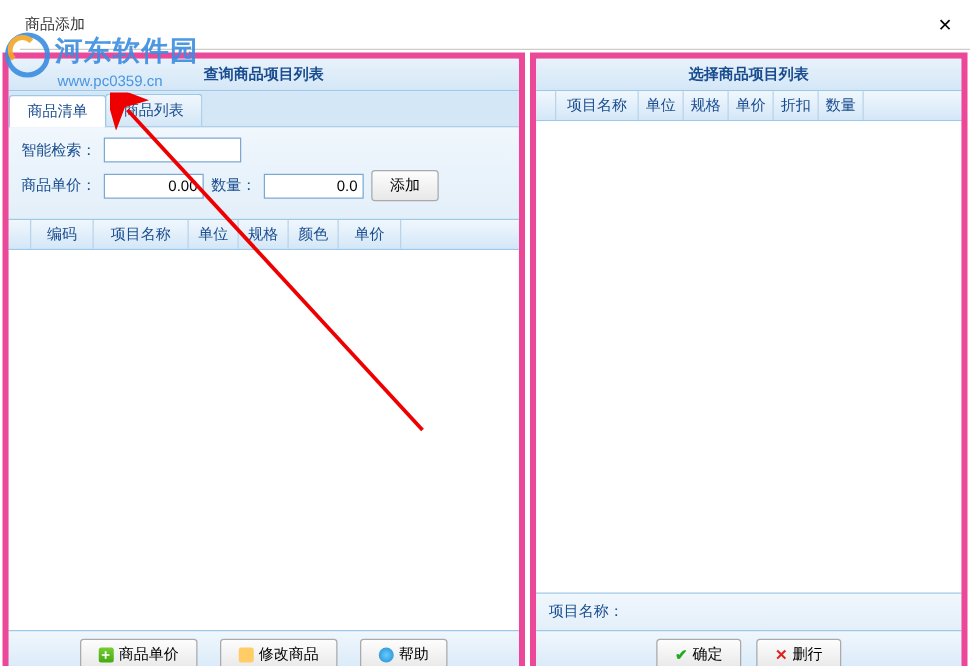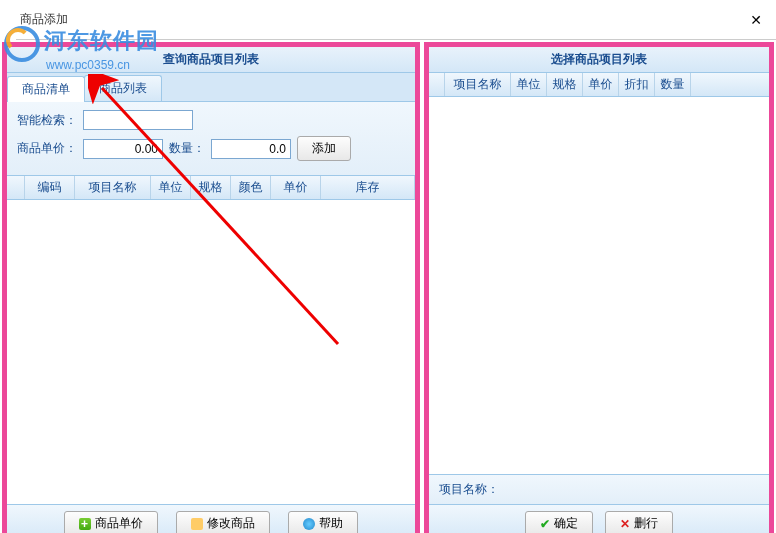"库存" div.th { html: <div>库存</div> -> none }
